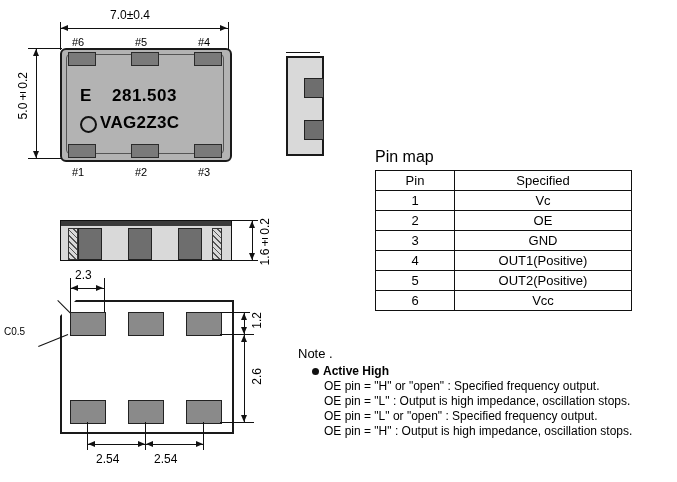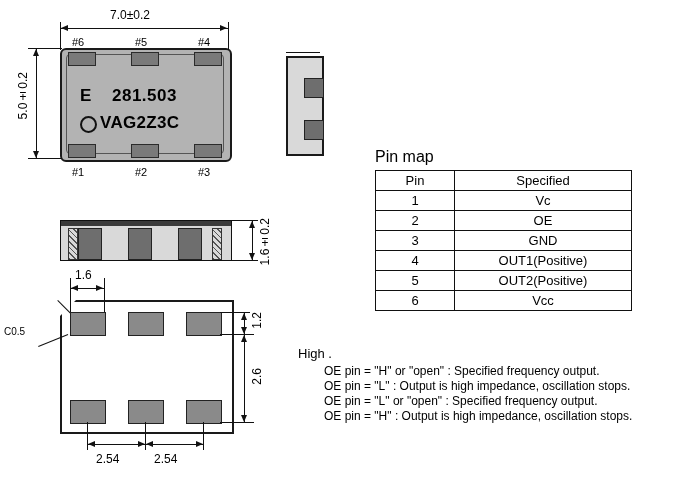"7.0±0.2" div.abs { text: 0.2 -> 0.4 }
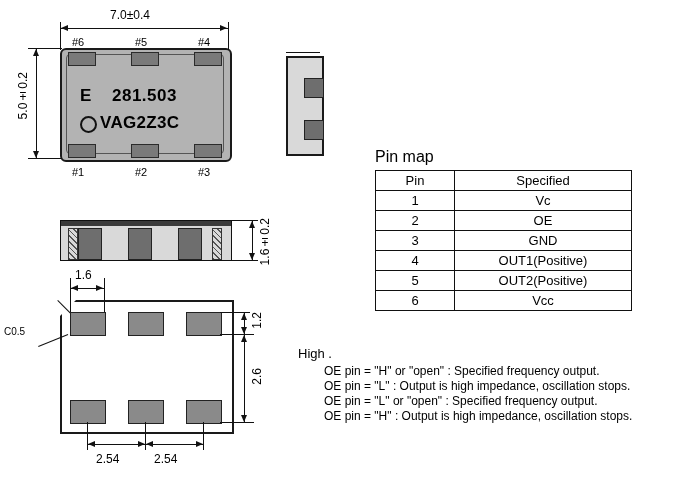"1.6" div.abs { text: 1.6 -> 2.3 }
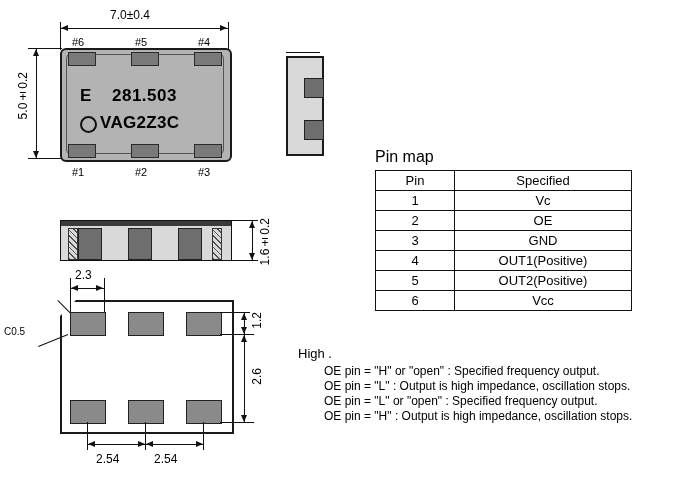"High ." div.note-head { text: High -> Note }
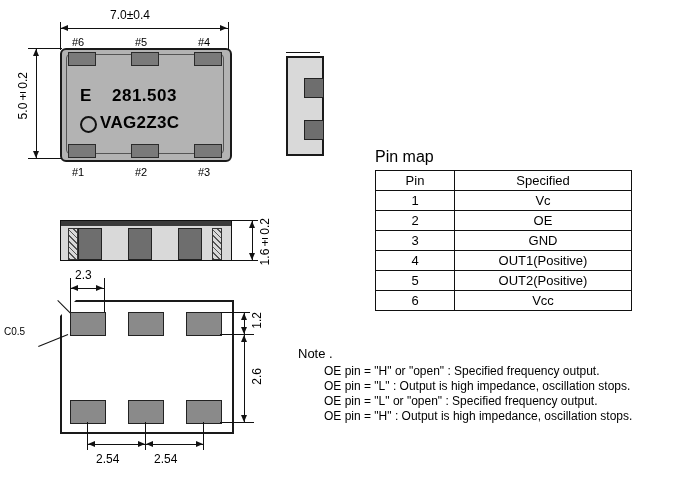"Active High" div.bullet { html: none -> <div> <span></span><b>Active High</b> </div> }
